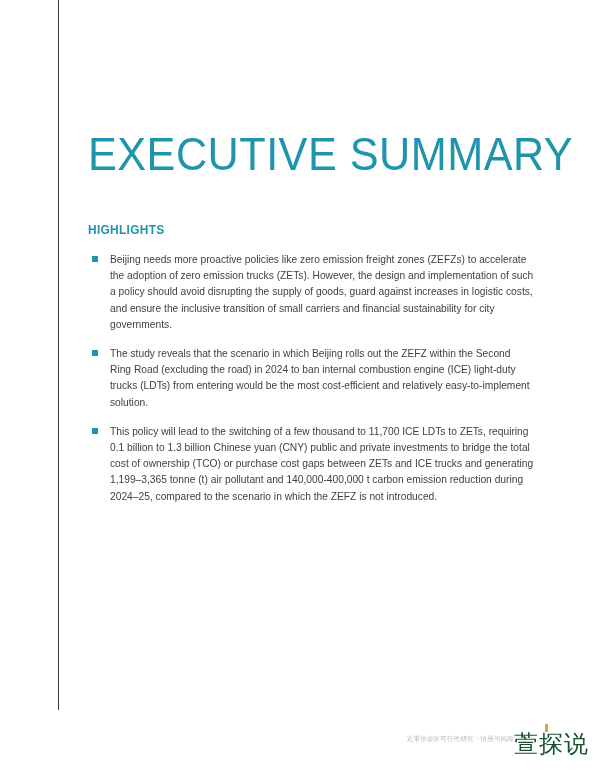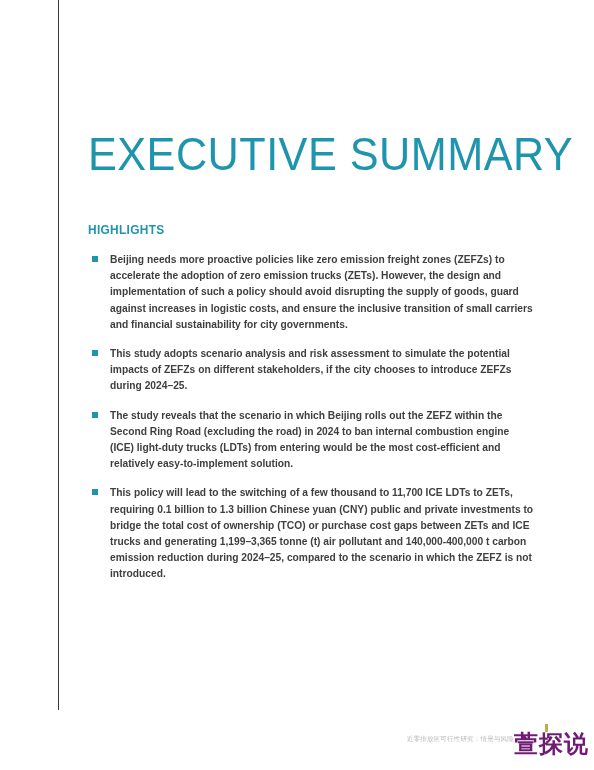"Beijing needs more proactive policies" .bullet-item { font-weight: bold -> none }
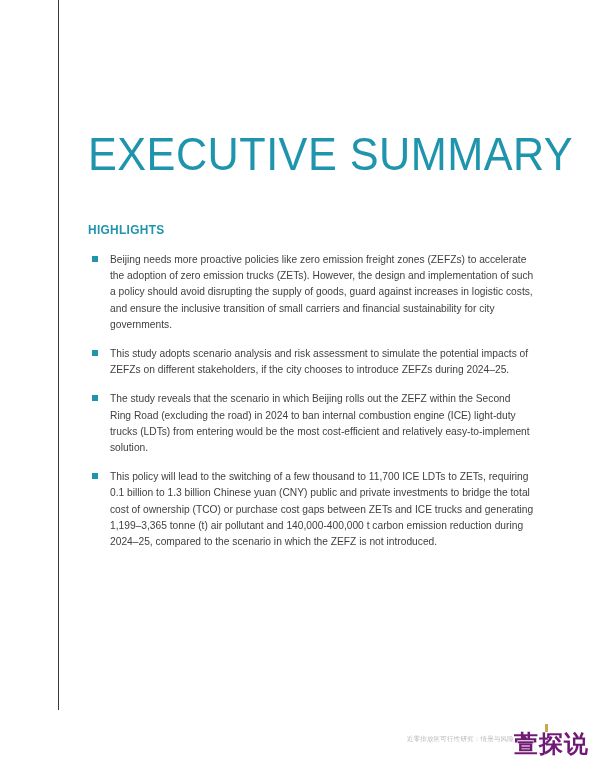"This study adopts scenario analysis" div.bullet-item { html: <div> <span></span> <div>This study adopts scenario analysis and risk assessment to simulate the potential impacts of ZEFZs on different stakeholders, if the city chooses to introduce ZEFZs during 2024–25.</div> </div> -> none }
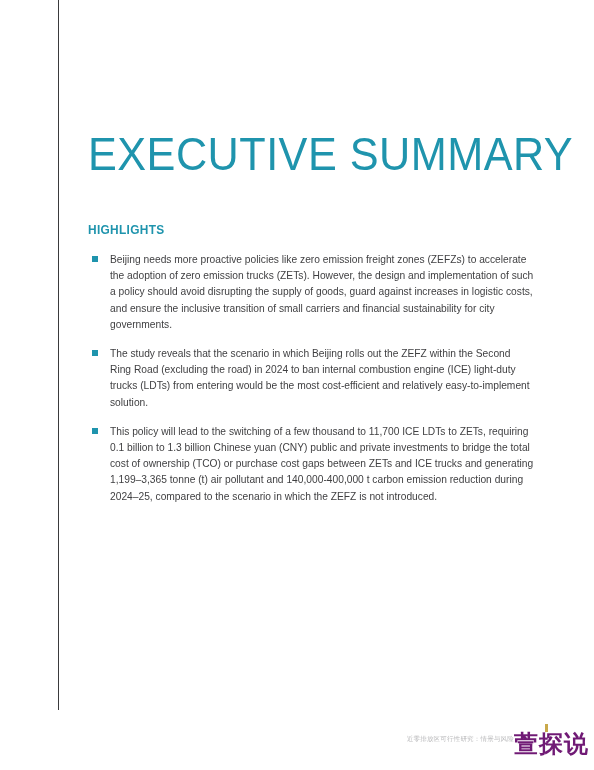"萱探说" .watermark { color: #701a75 -> #14532d; font-weight: 700 -> 400 }
